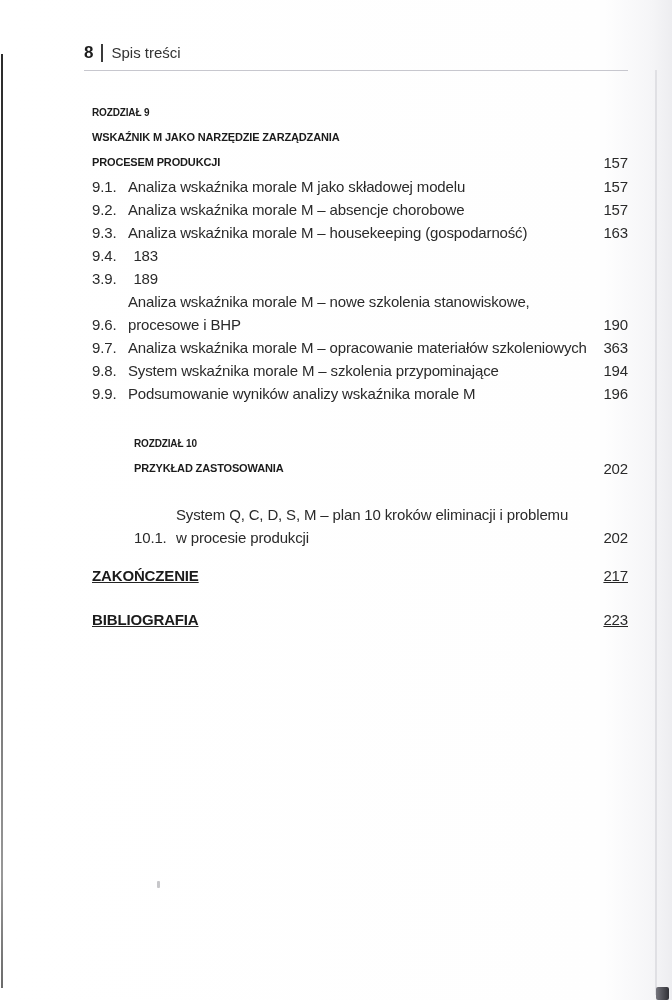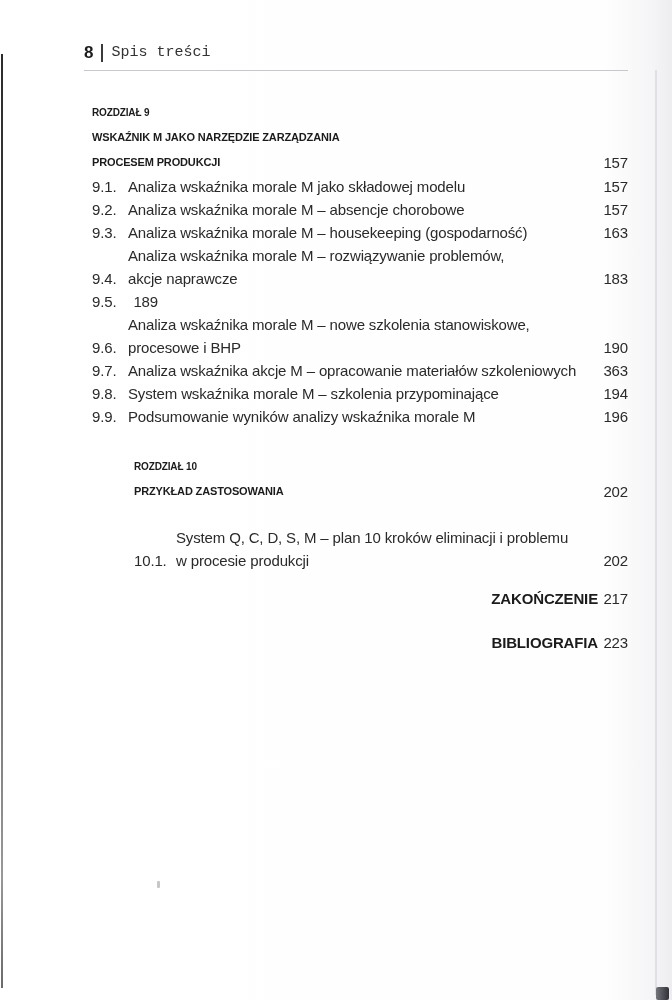"Spis treści" .header-title { font-family: Liberation Mono, monospace -> none }
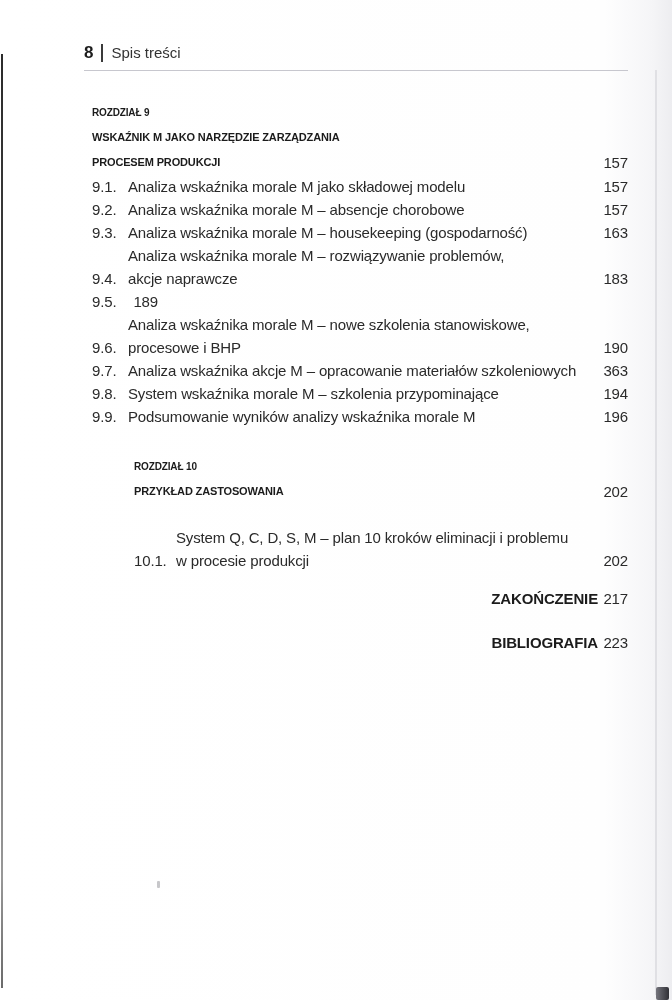"Analiza wskaźnika morale M – rozwiązywanie" span.toc-text { html: <span>Analiza wskaźnika morale M – rozwiązywanie problemów, akcje naprawcze</span> -> none }
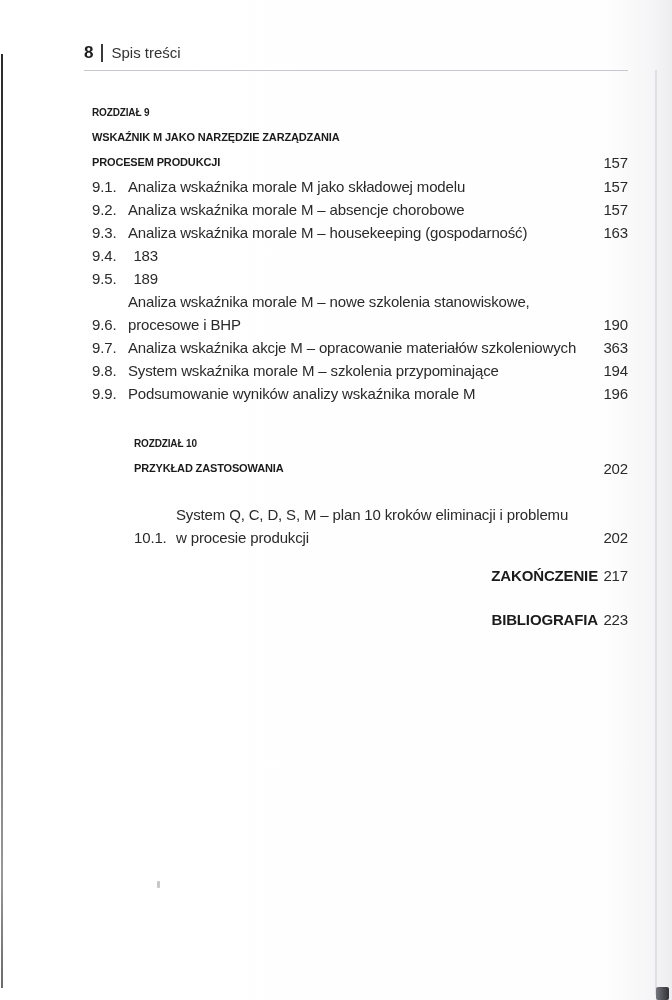"9.5." span.toc-num { text: 9.5 -> 3.9 }
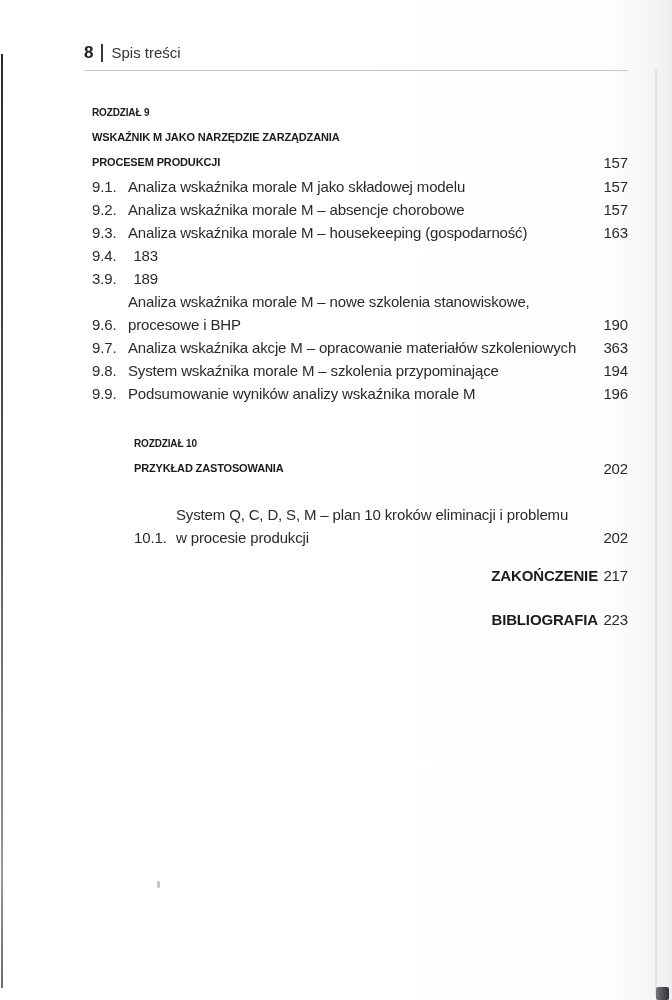"Analiza wskaźnika akcje M –" span.toc-text { text: akcje -> morale }
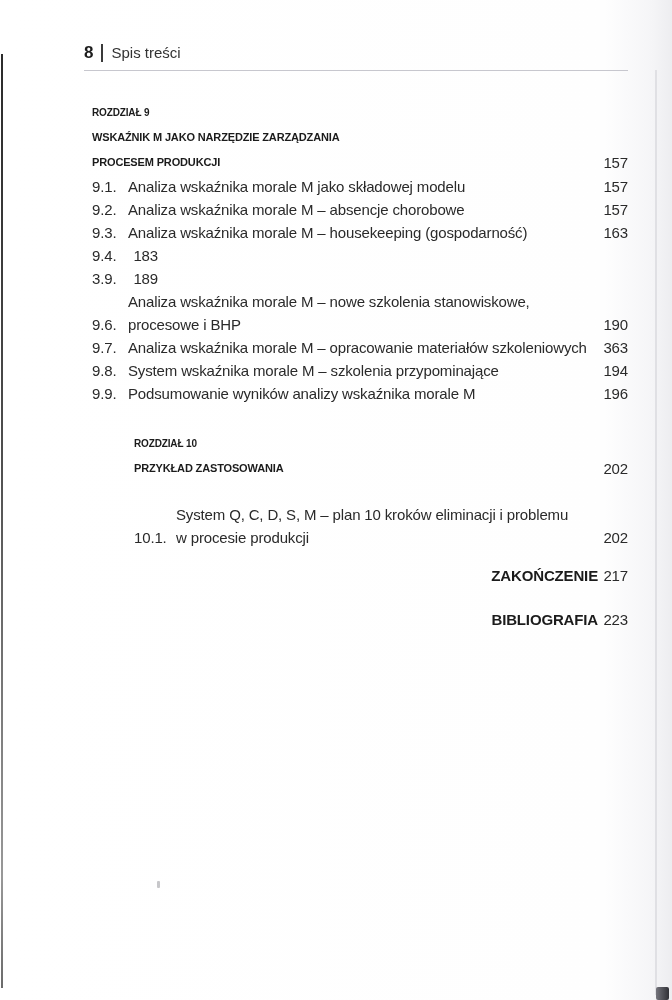"ZAKOŃCZENIE" .backmatter-row { justify-content: flex-end -> space-between; text-decoration: none -> underline }
